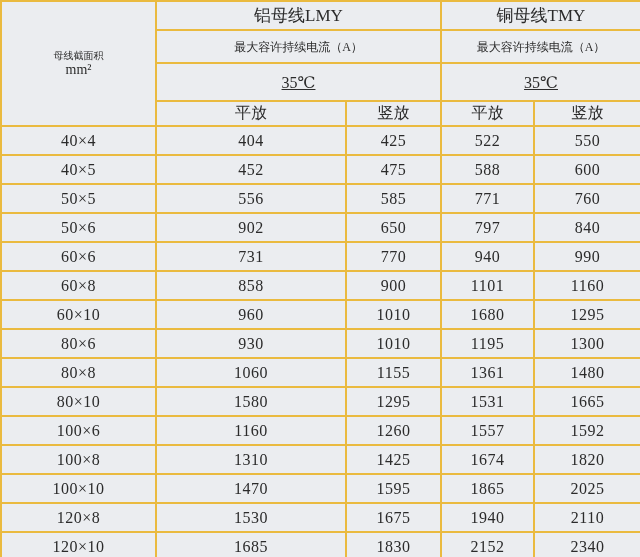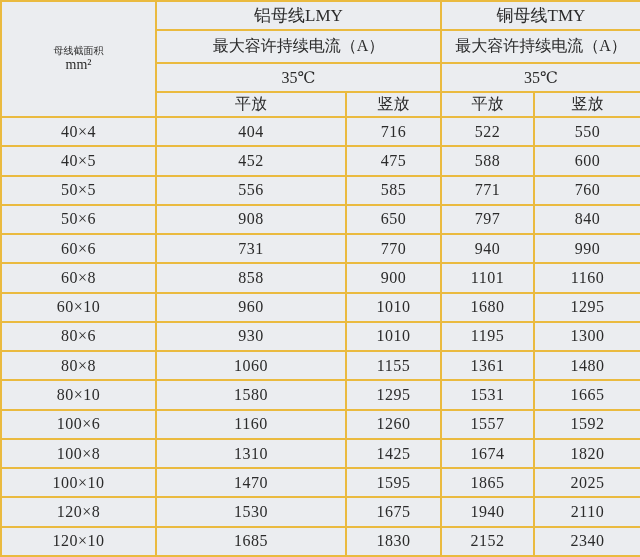"最大容许持续电流（A）" .subheader-label { font-size: 16px -> 12px }
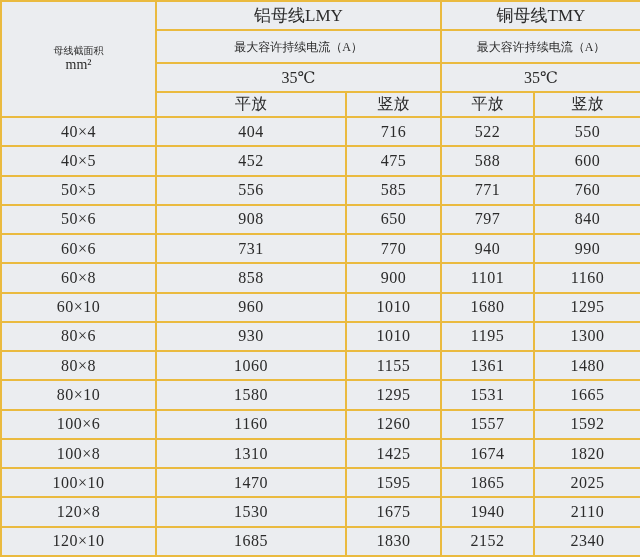"35℃" thead tr.hr3 { height: 29px -> 38px; text-decoration: none -> underline }
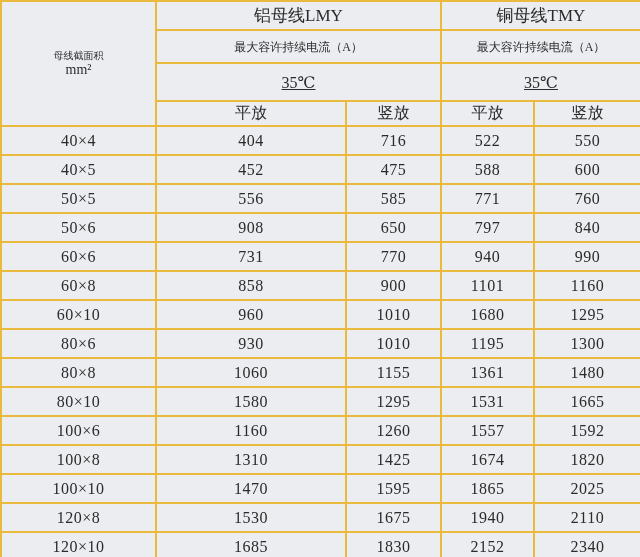"716" td { text: 716 -> 425 }
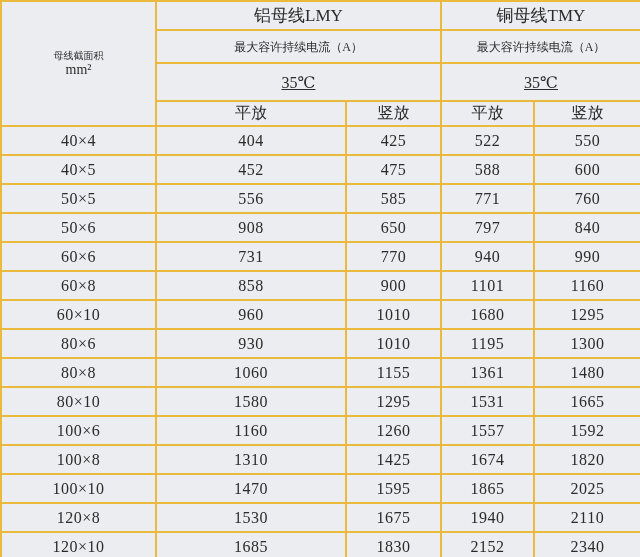"908" td { text: 908 -> 902 }
